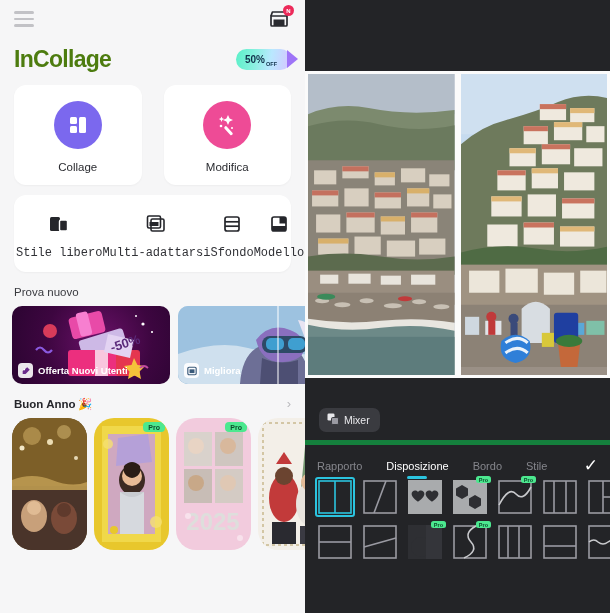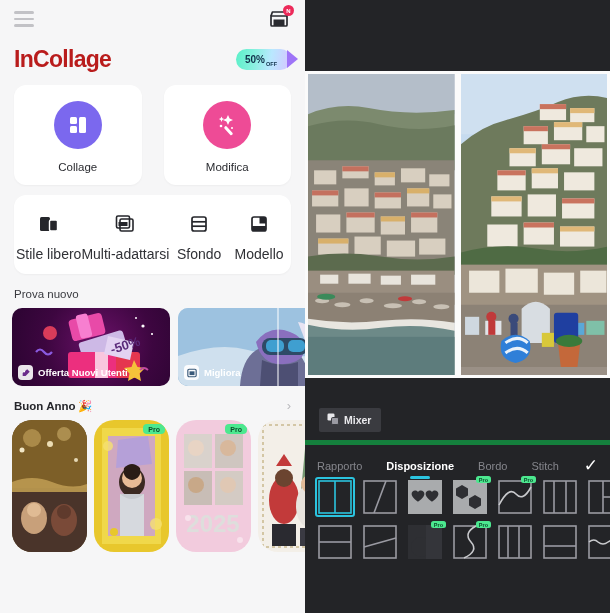"InCollage" .brand { color: #b91c1c -> #4d7c0f }
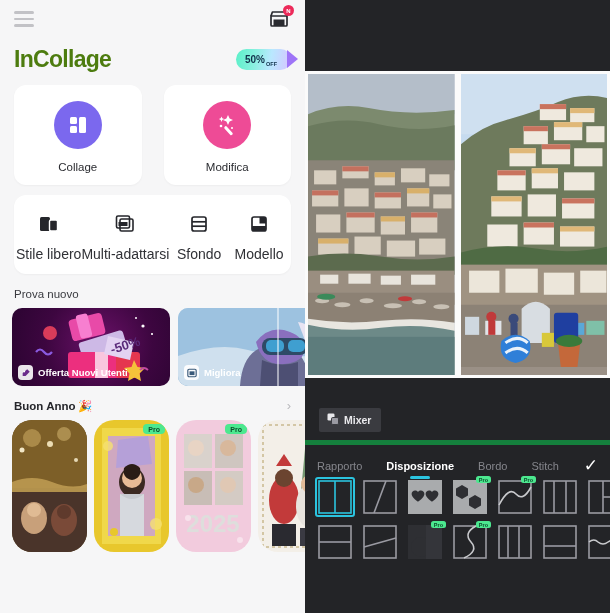"Stile libero" .tool .lbl { font-family: none -> Liberation Mono, monospace; font-size: 14px -> 12px }
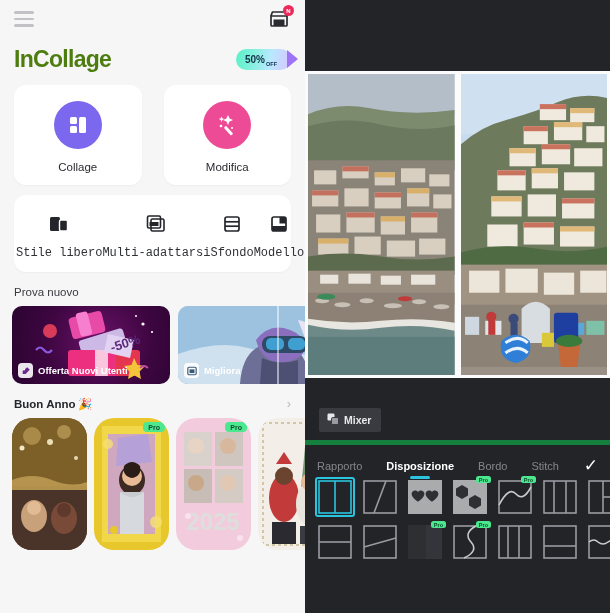"Mixer" .mixer-btn { border-radius: 2px -> 7px; font-weight: bold -> normal }
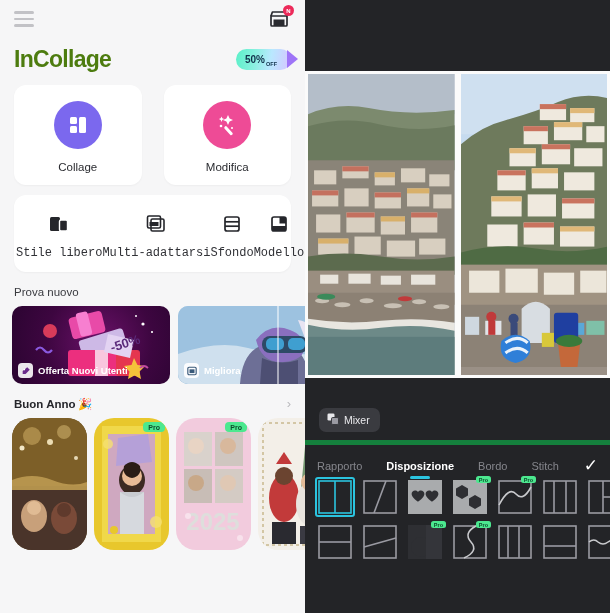"Disposizione" .tab.active { font-weight: bold -> normal }
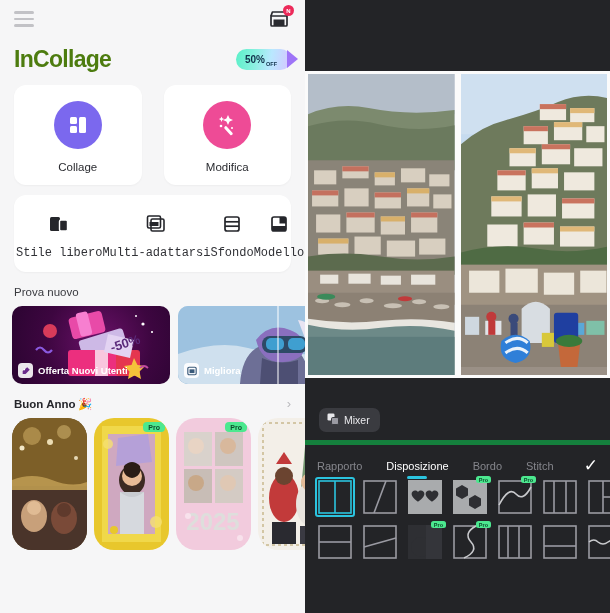"Stitch" div.tab { text: Stitch -> Stile }
